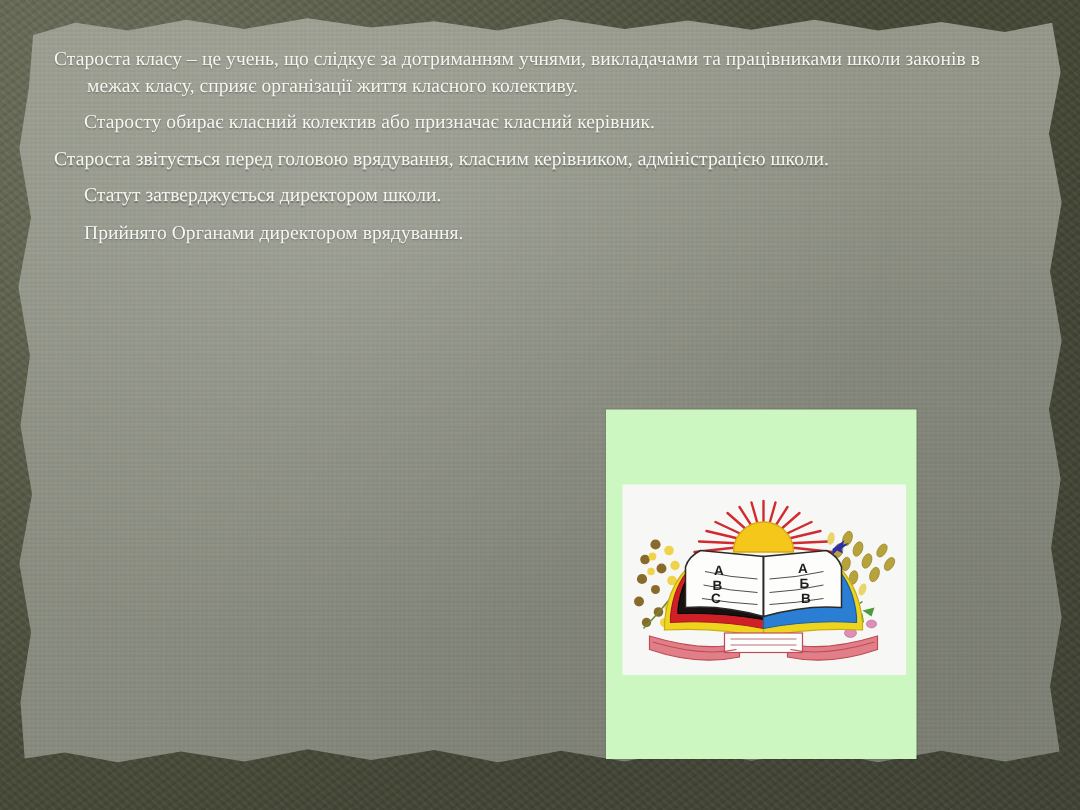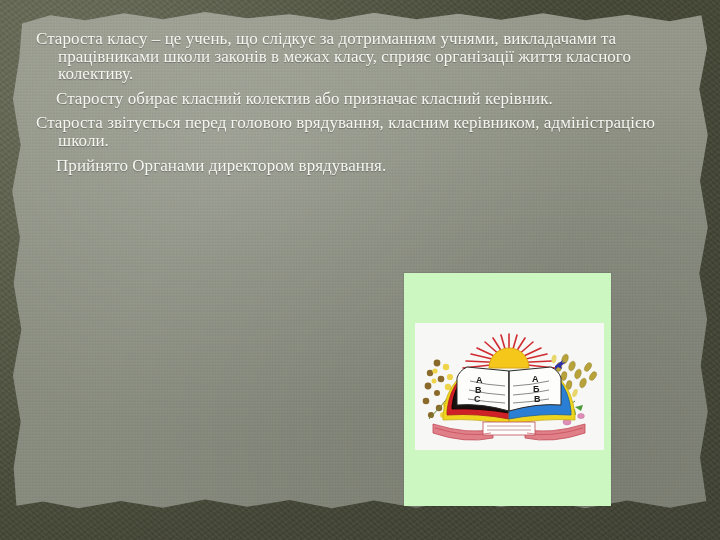"Староста класу – це учень," .para { font-size: 17px -> 13px }
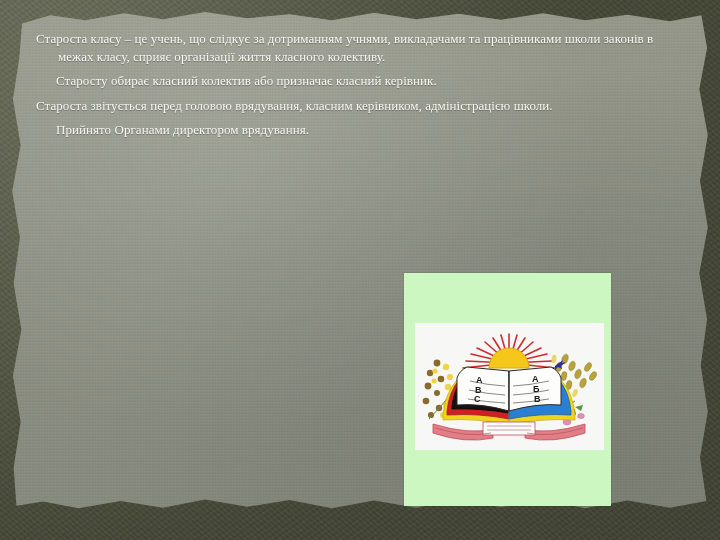"Статут затверджується директором школи." p.para { html: none -> <p>Статут затверджується директором школи.</p> }
